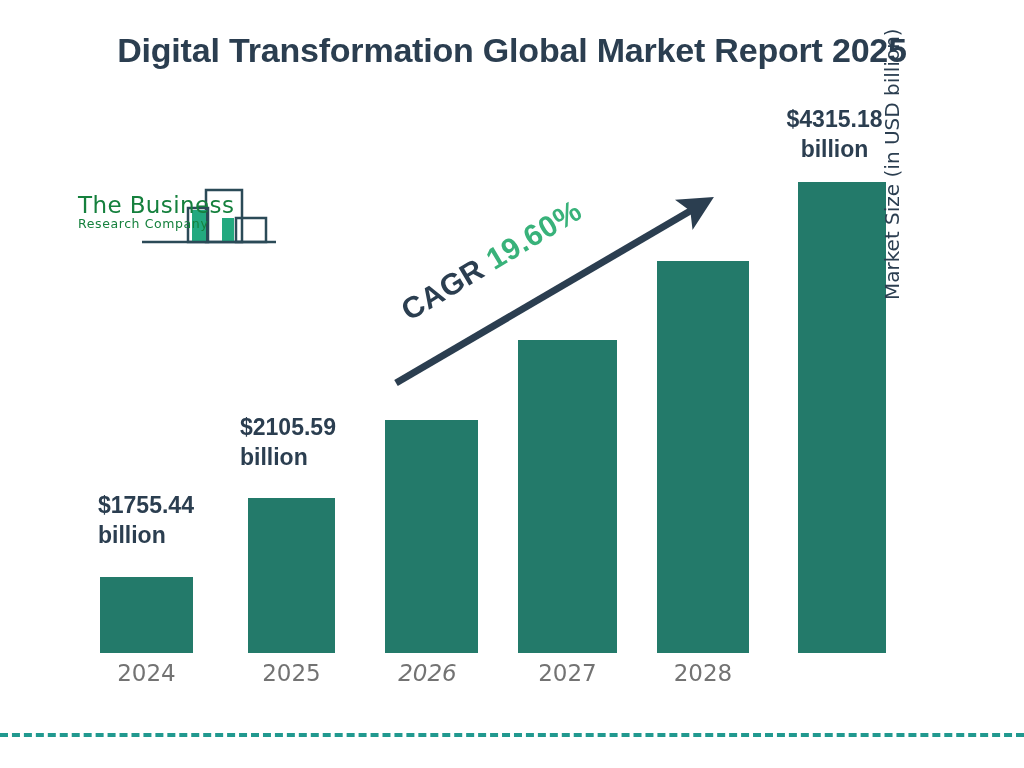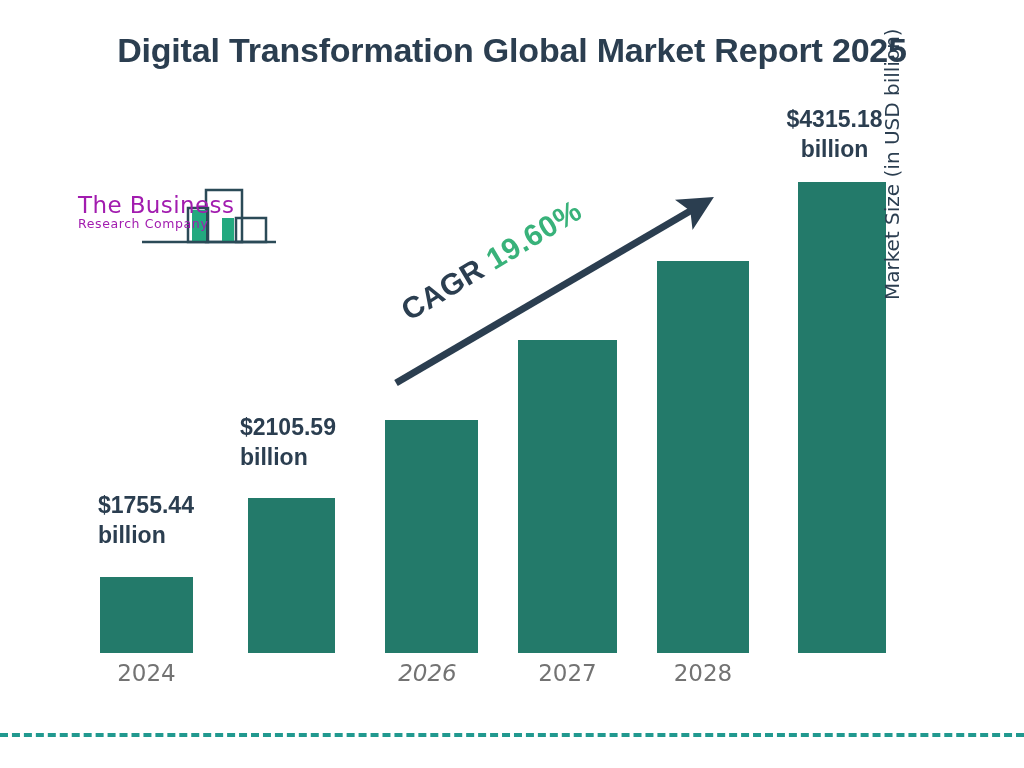"The Business" #logo .logo-text { color: #a21caf -> #15803d }
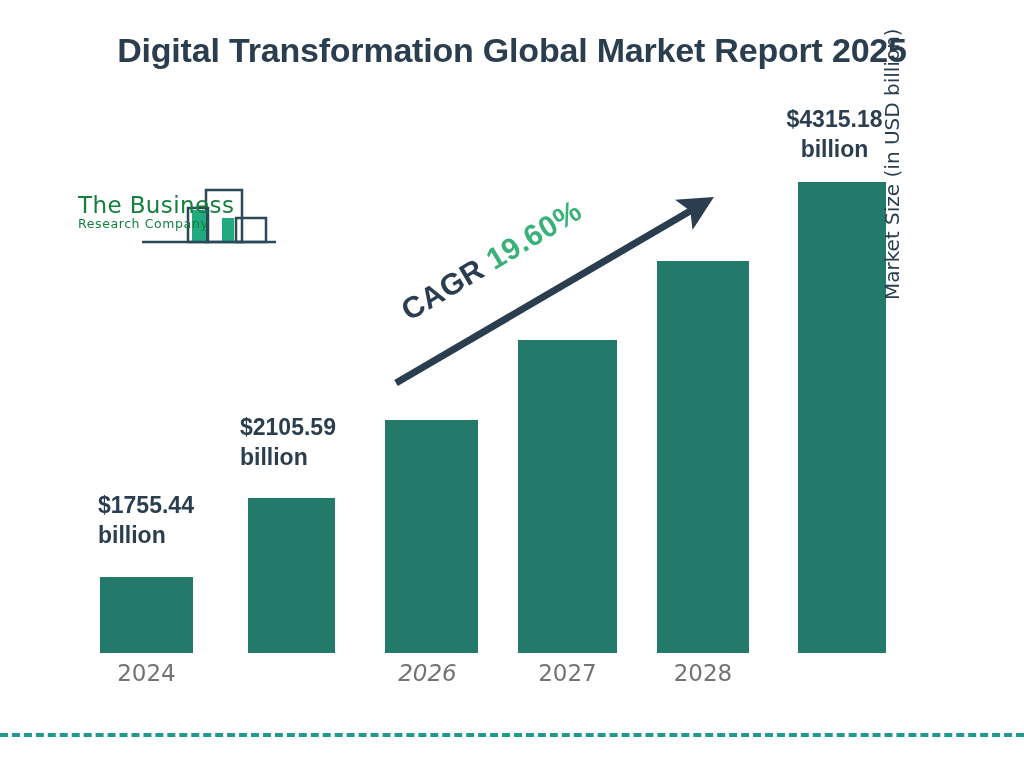"2025" div.xtick { html: none -> <div>2025</div> }
